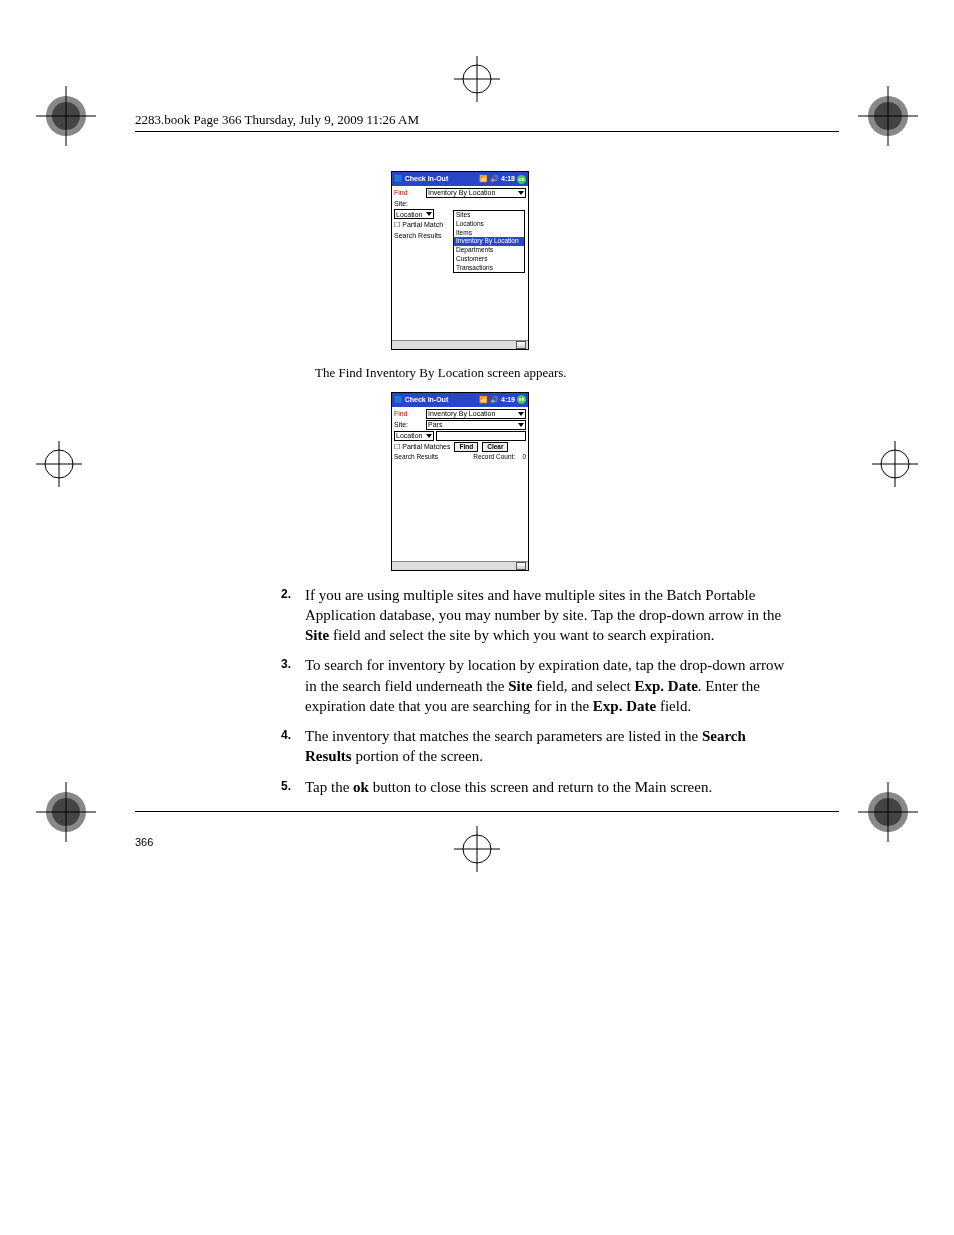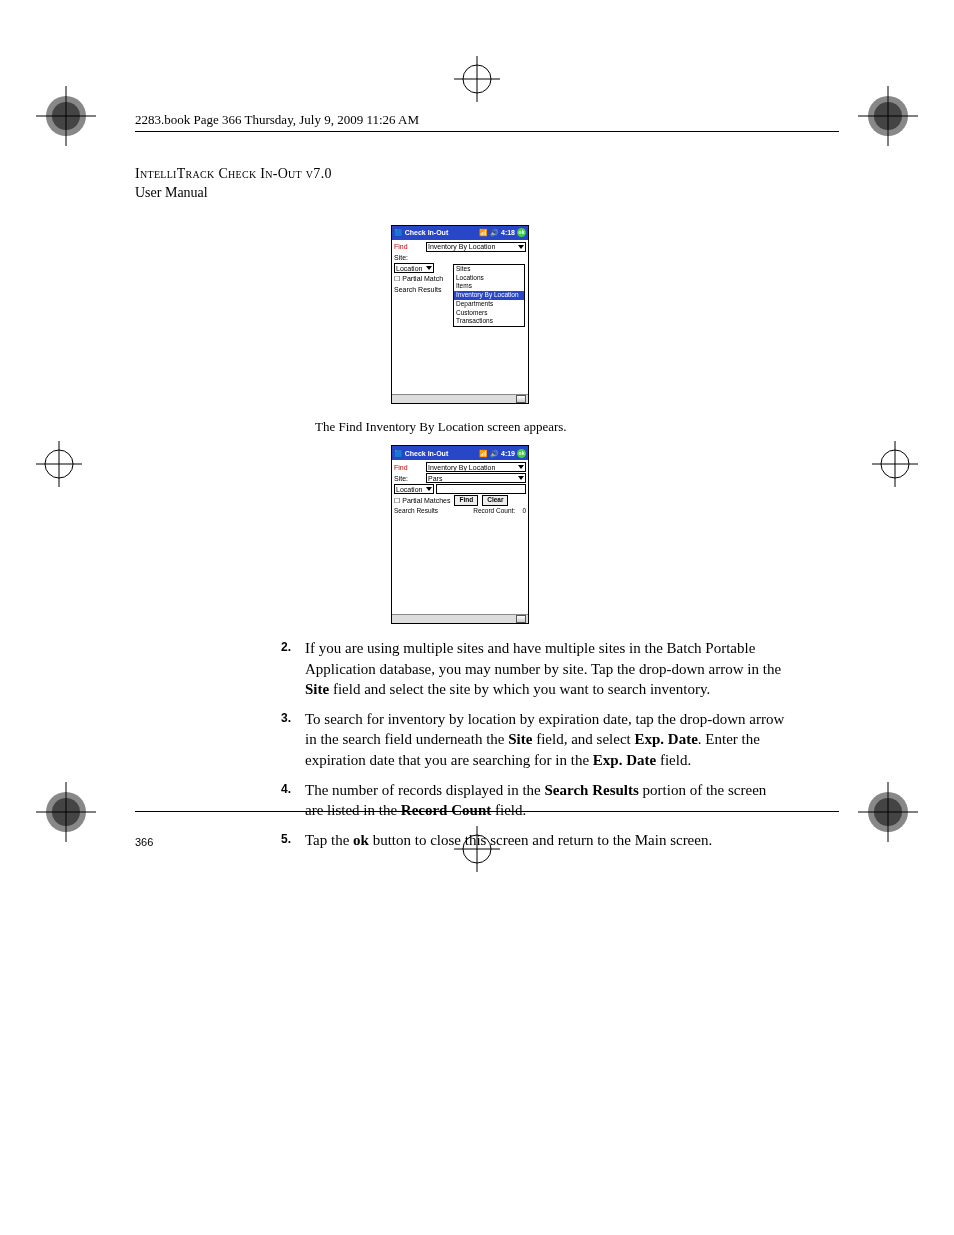"IntelliTrack Check In-Out v7.0" div.running-header { html: <div> <span>IntelliTrack Check In-Out v7.0</span><br> <span>User Manual</span> </div> -> none }
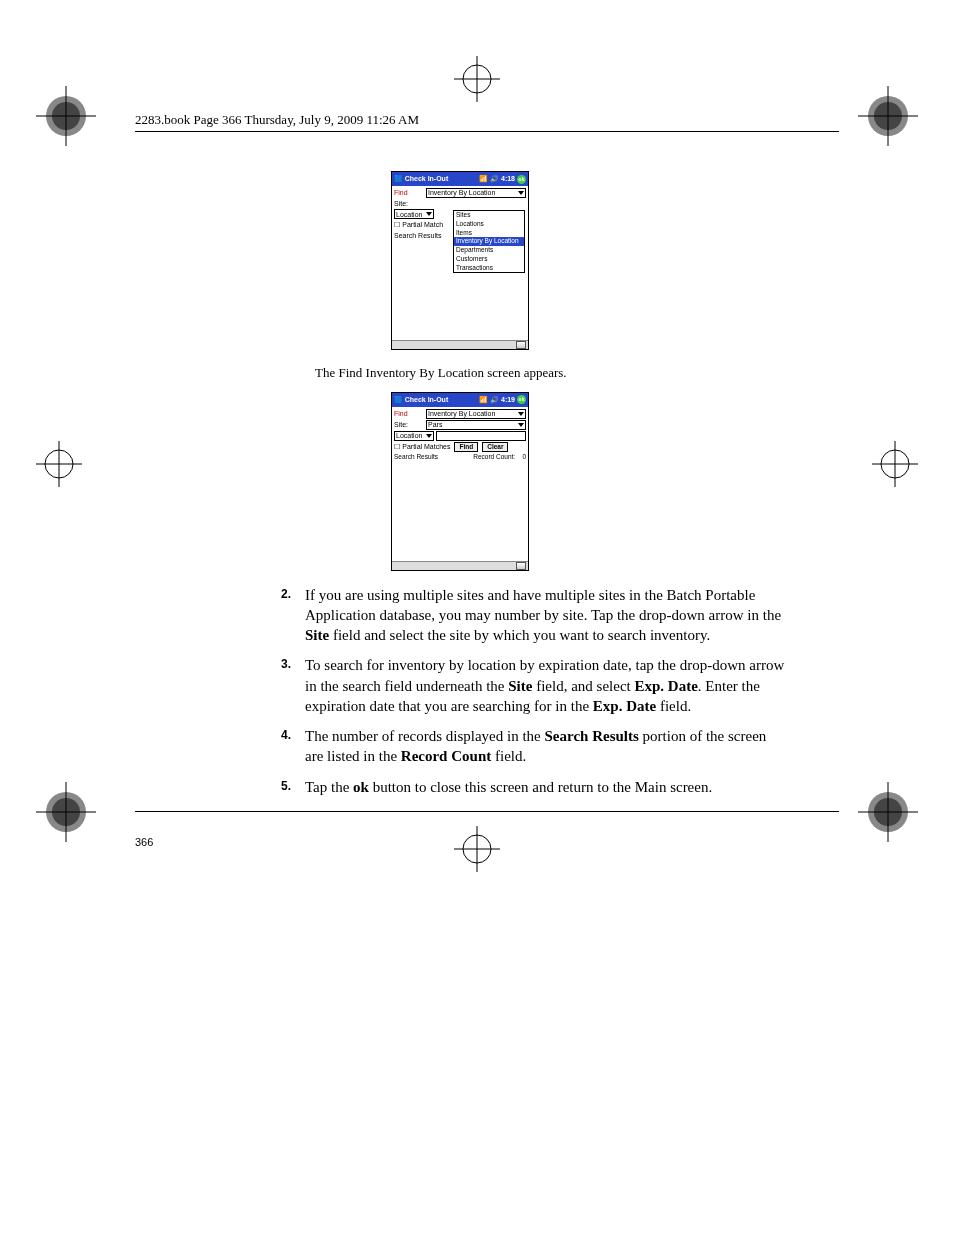"field and select the site" span { text: inventory -> expiration }
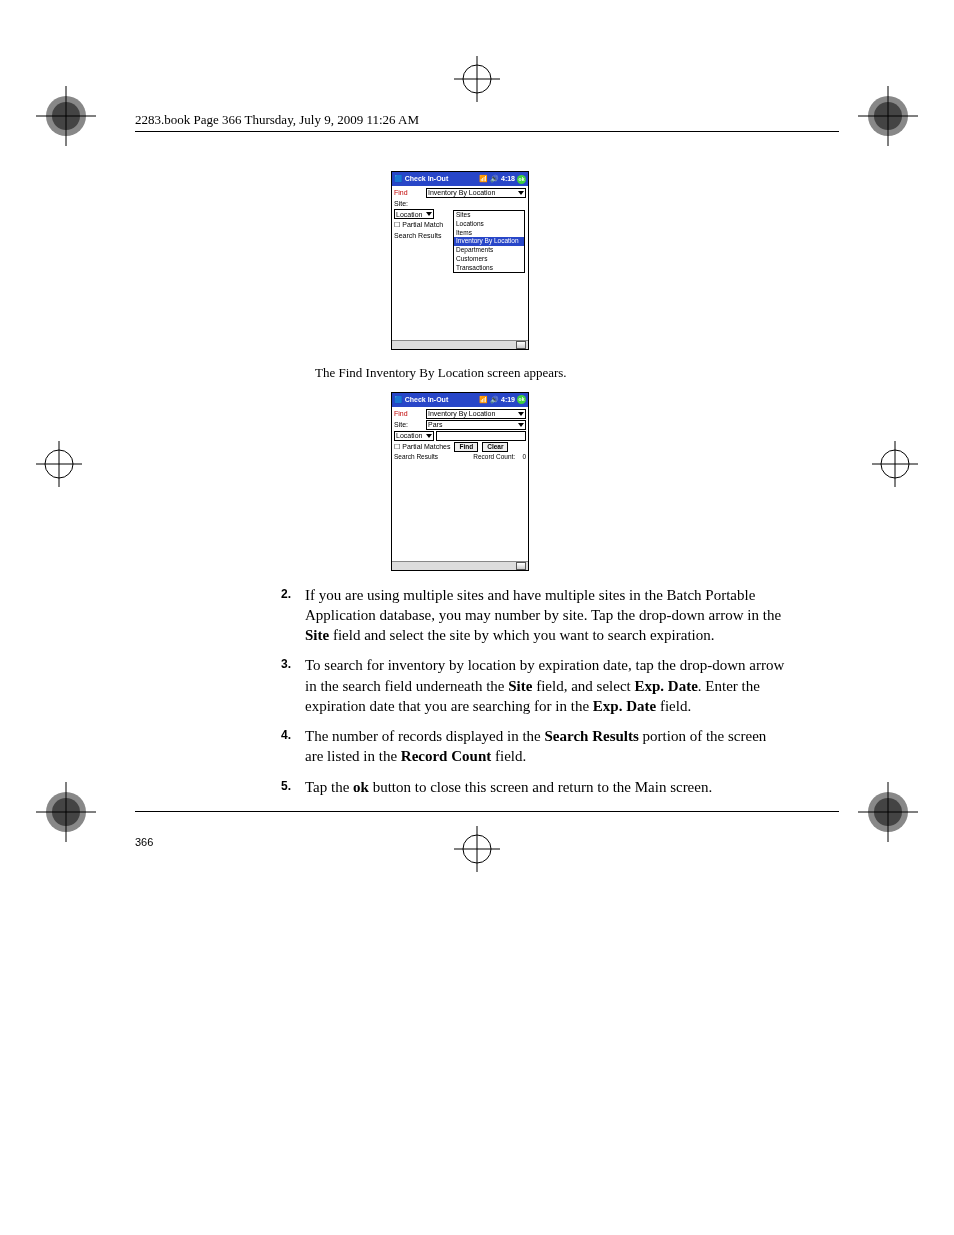"The inventory that matches the" p { html: none -> <p><span>The inventory that matches the search parameters are listed in the </span><span>Search Results</span><span> portion of the screen.</span></p> }
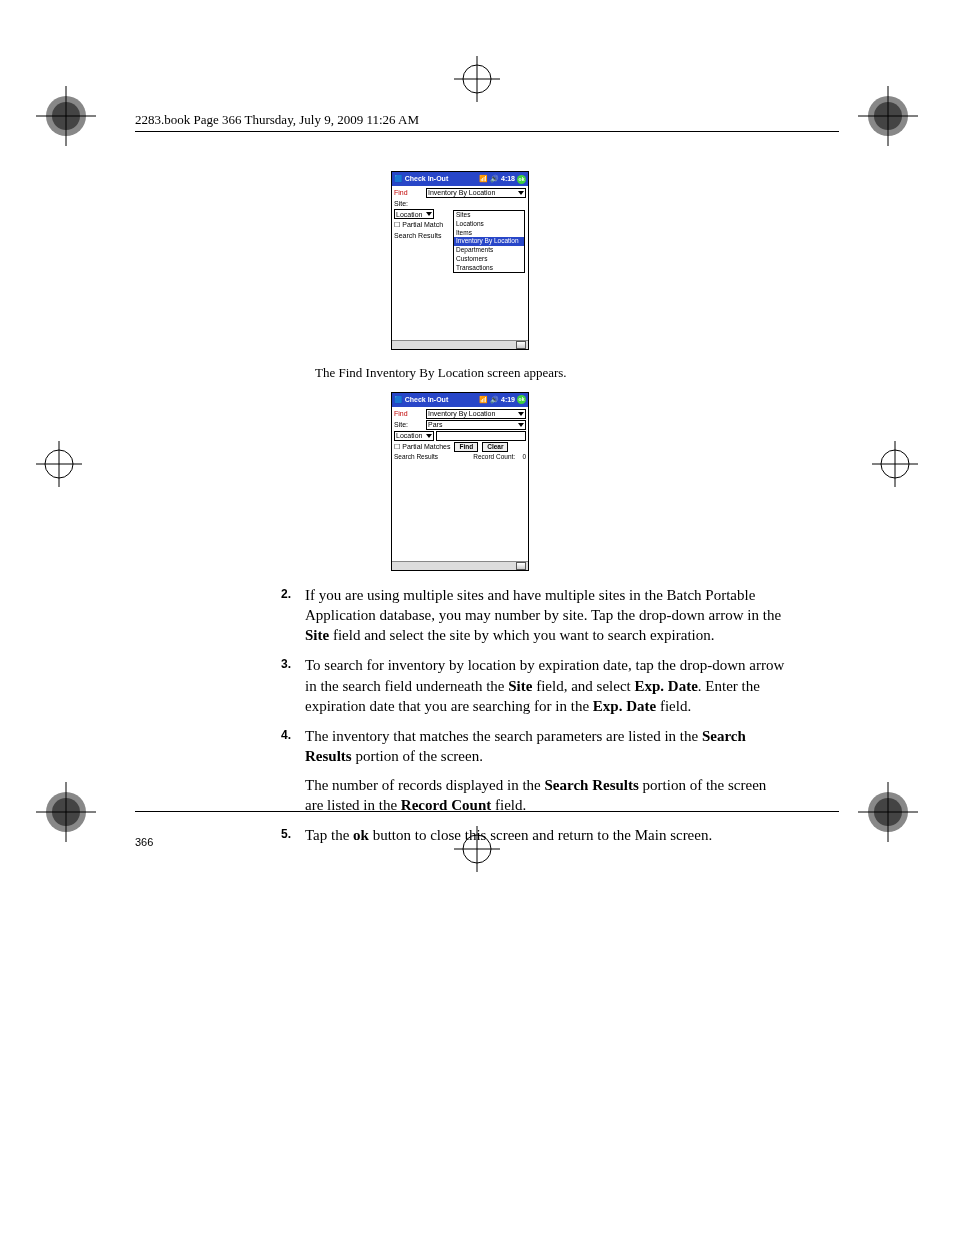"The number of records displayed" p { html: <p><span>The number of records displayed in the </span><span>Search Results</span><span> portion of the screen are listed in the </span><span>Record Count</span><span> field.</span></p> -> none }
